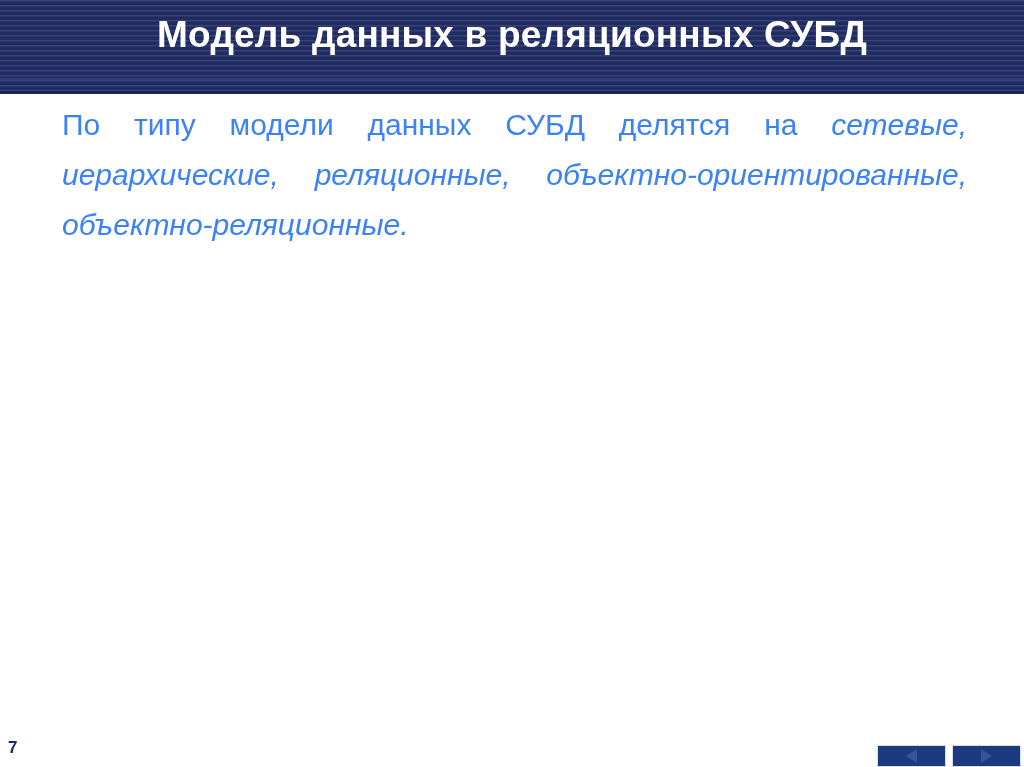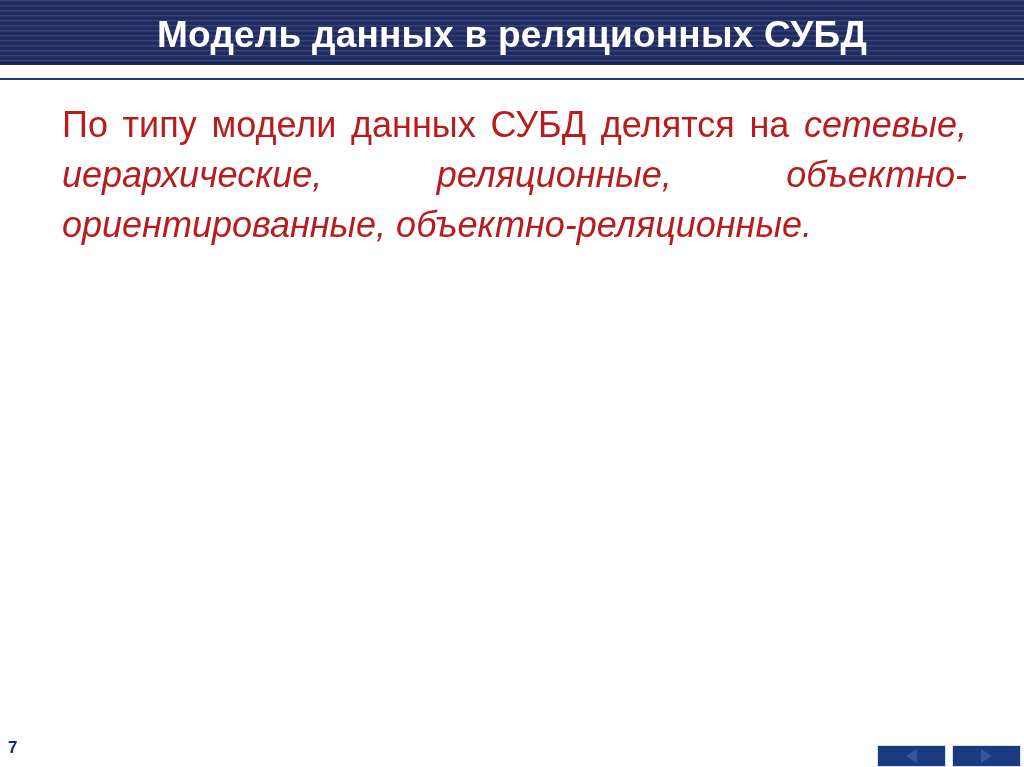"Модель данных в реляционных СУБД" .slide-header { height: 65px -> 94px }
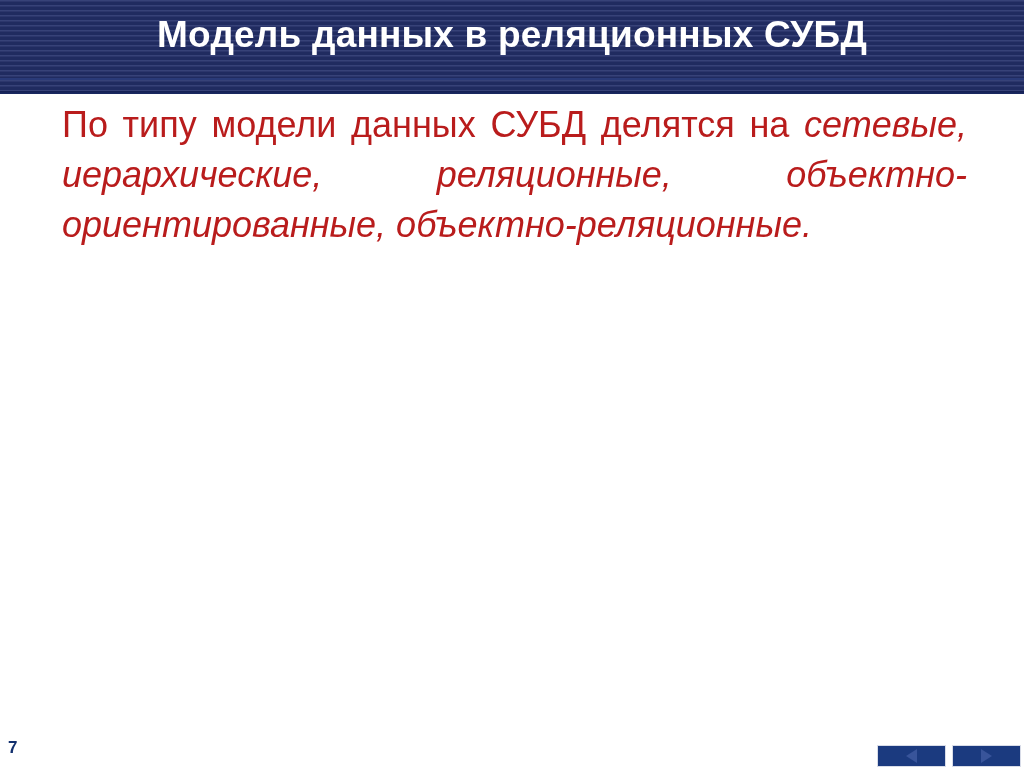"По типу модели данных СУБД" .para { color: #b91c1c -> #3b82f6; font-size: 36px -> 30px }
